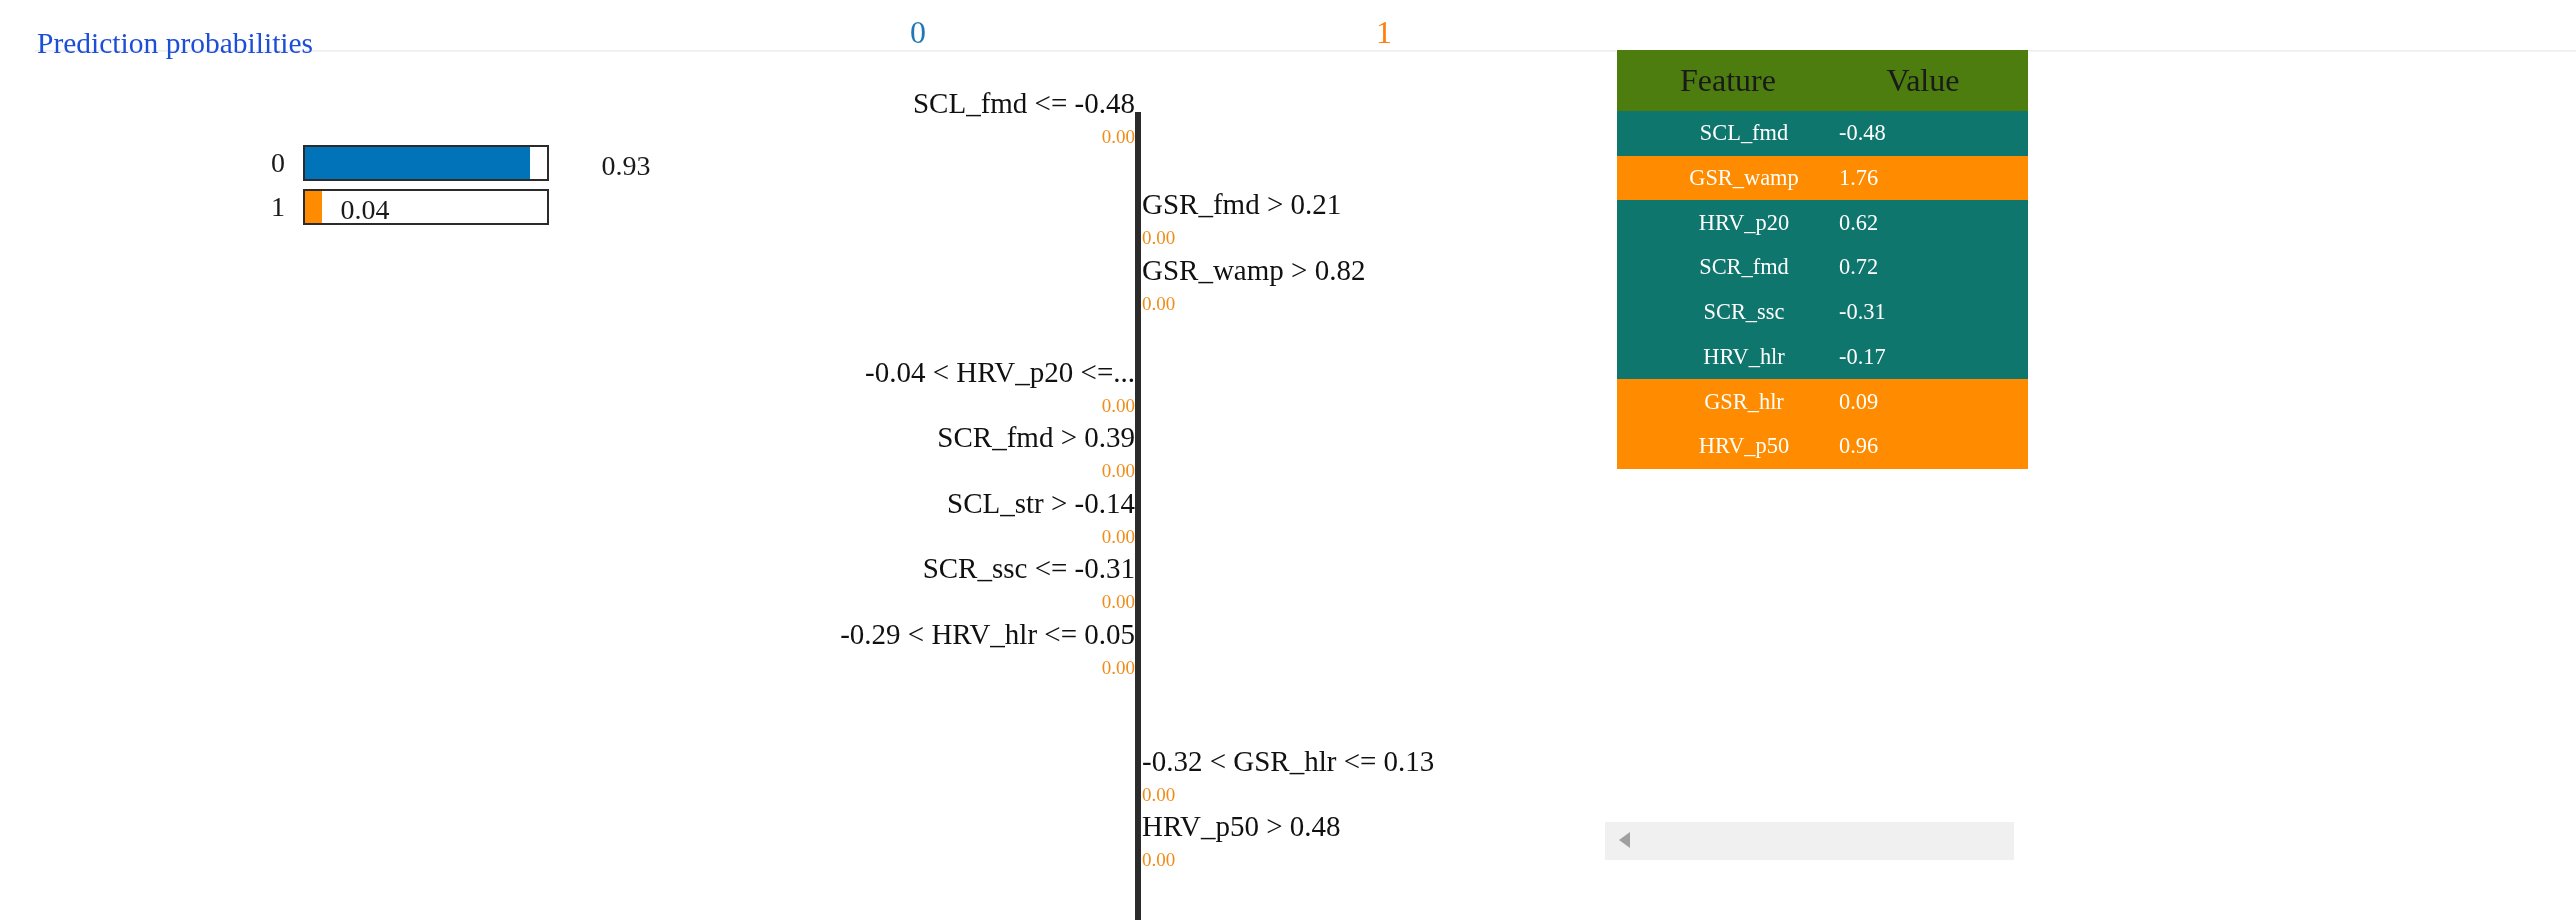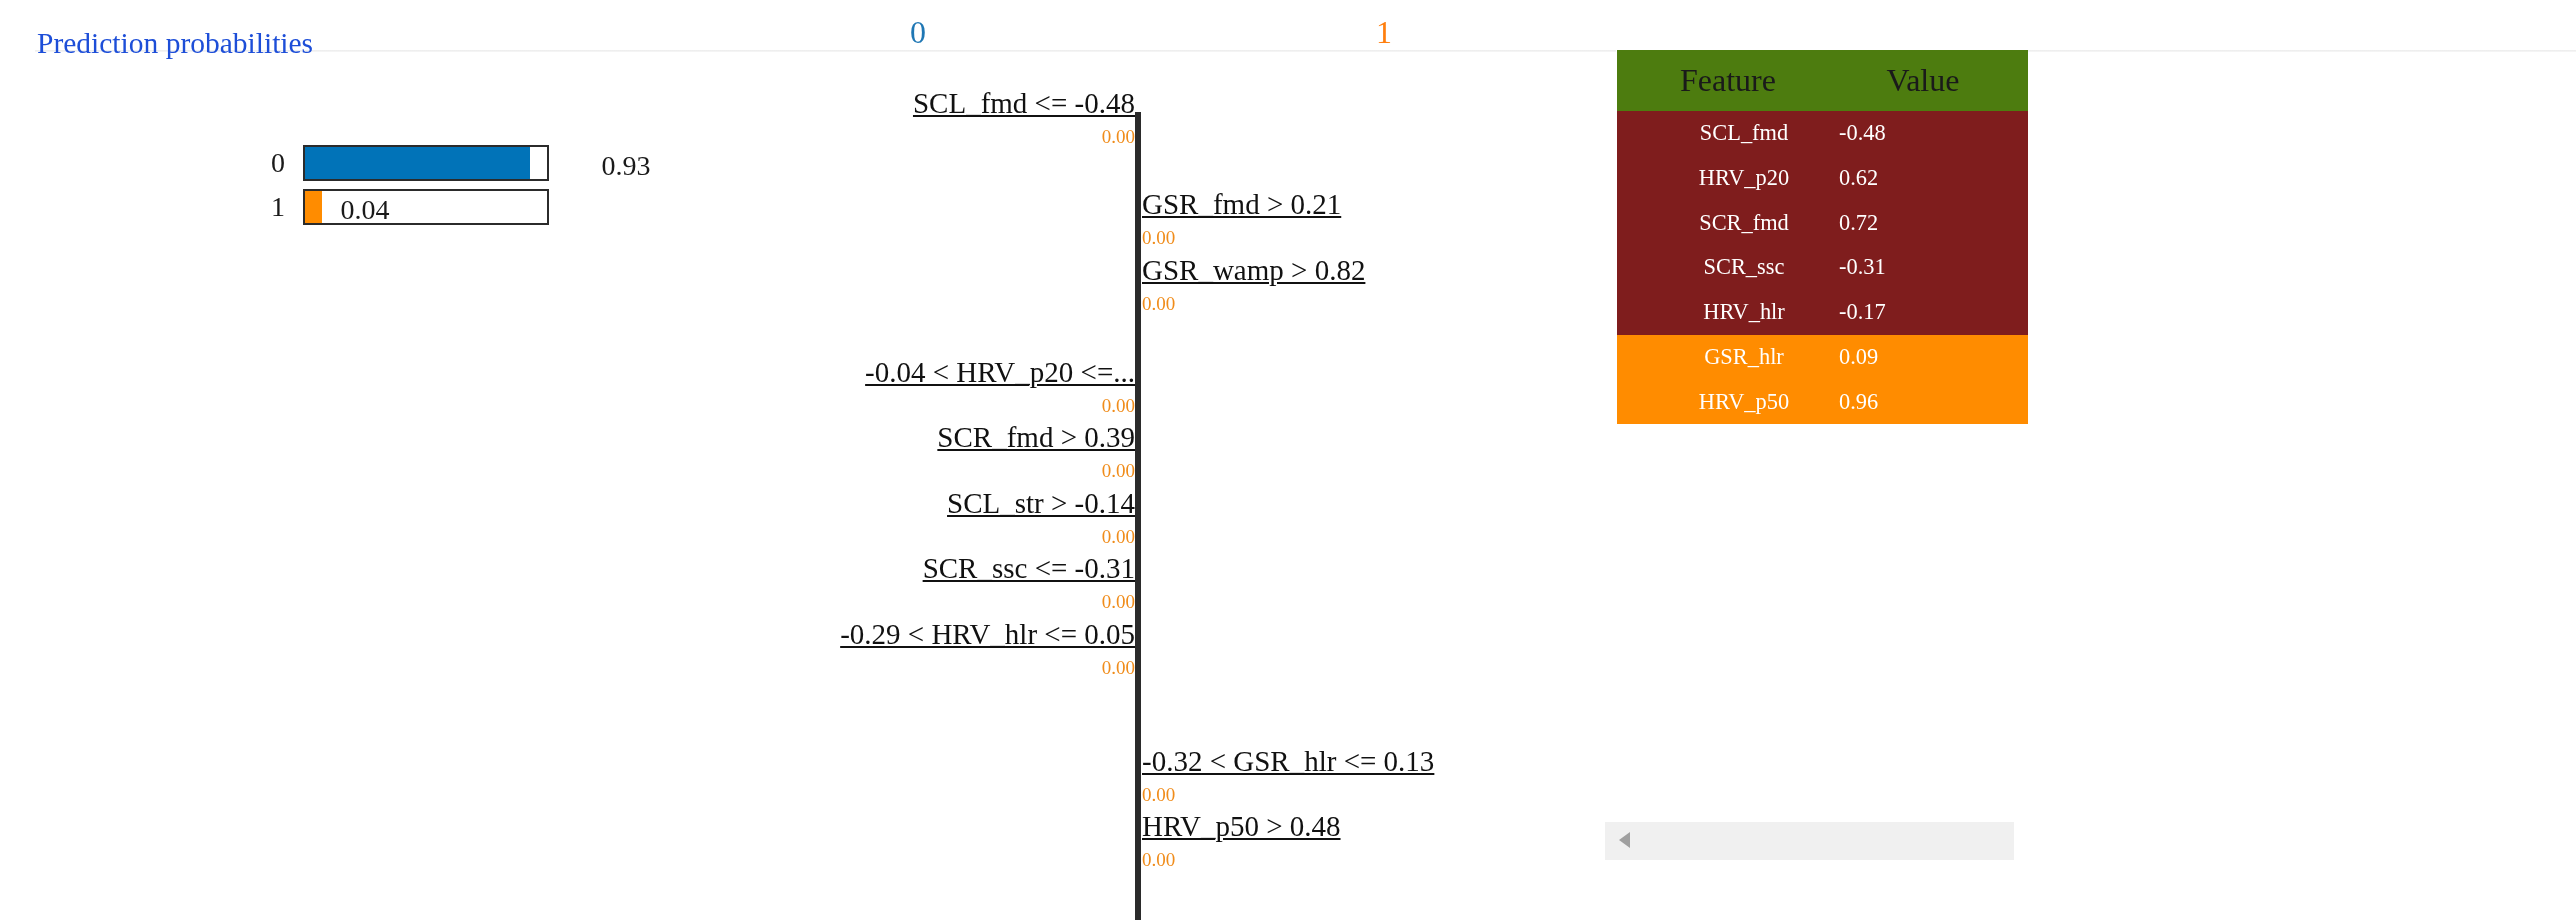"SCL_fmd <= -0.48" .rule-text { text-decoration: underline -> none }
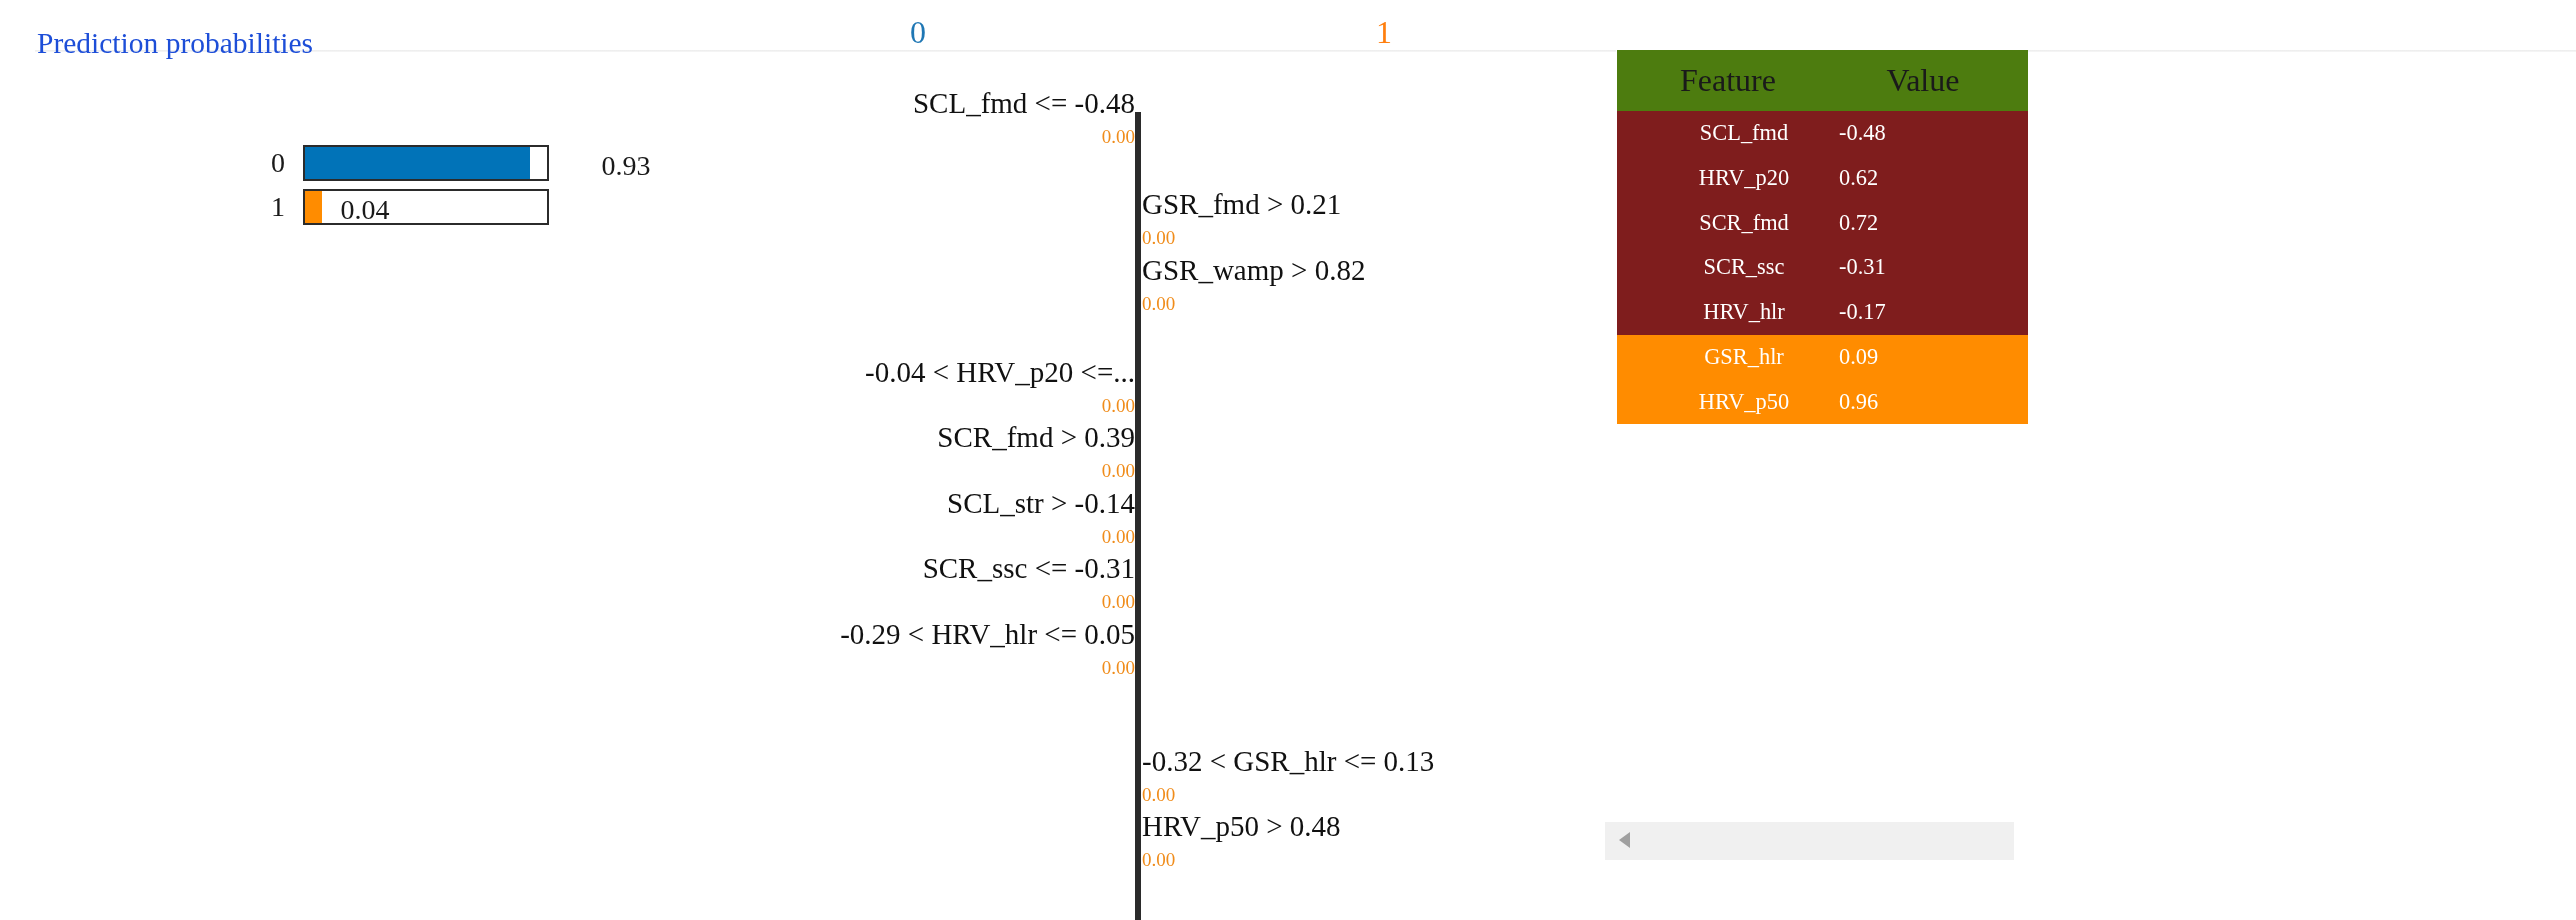"SCL_fmd" tr.row-c0 td { background: #7f1d1d -> #0f766e }
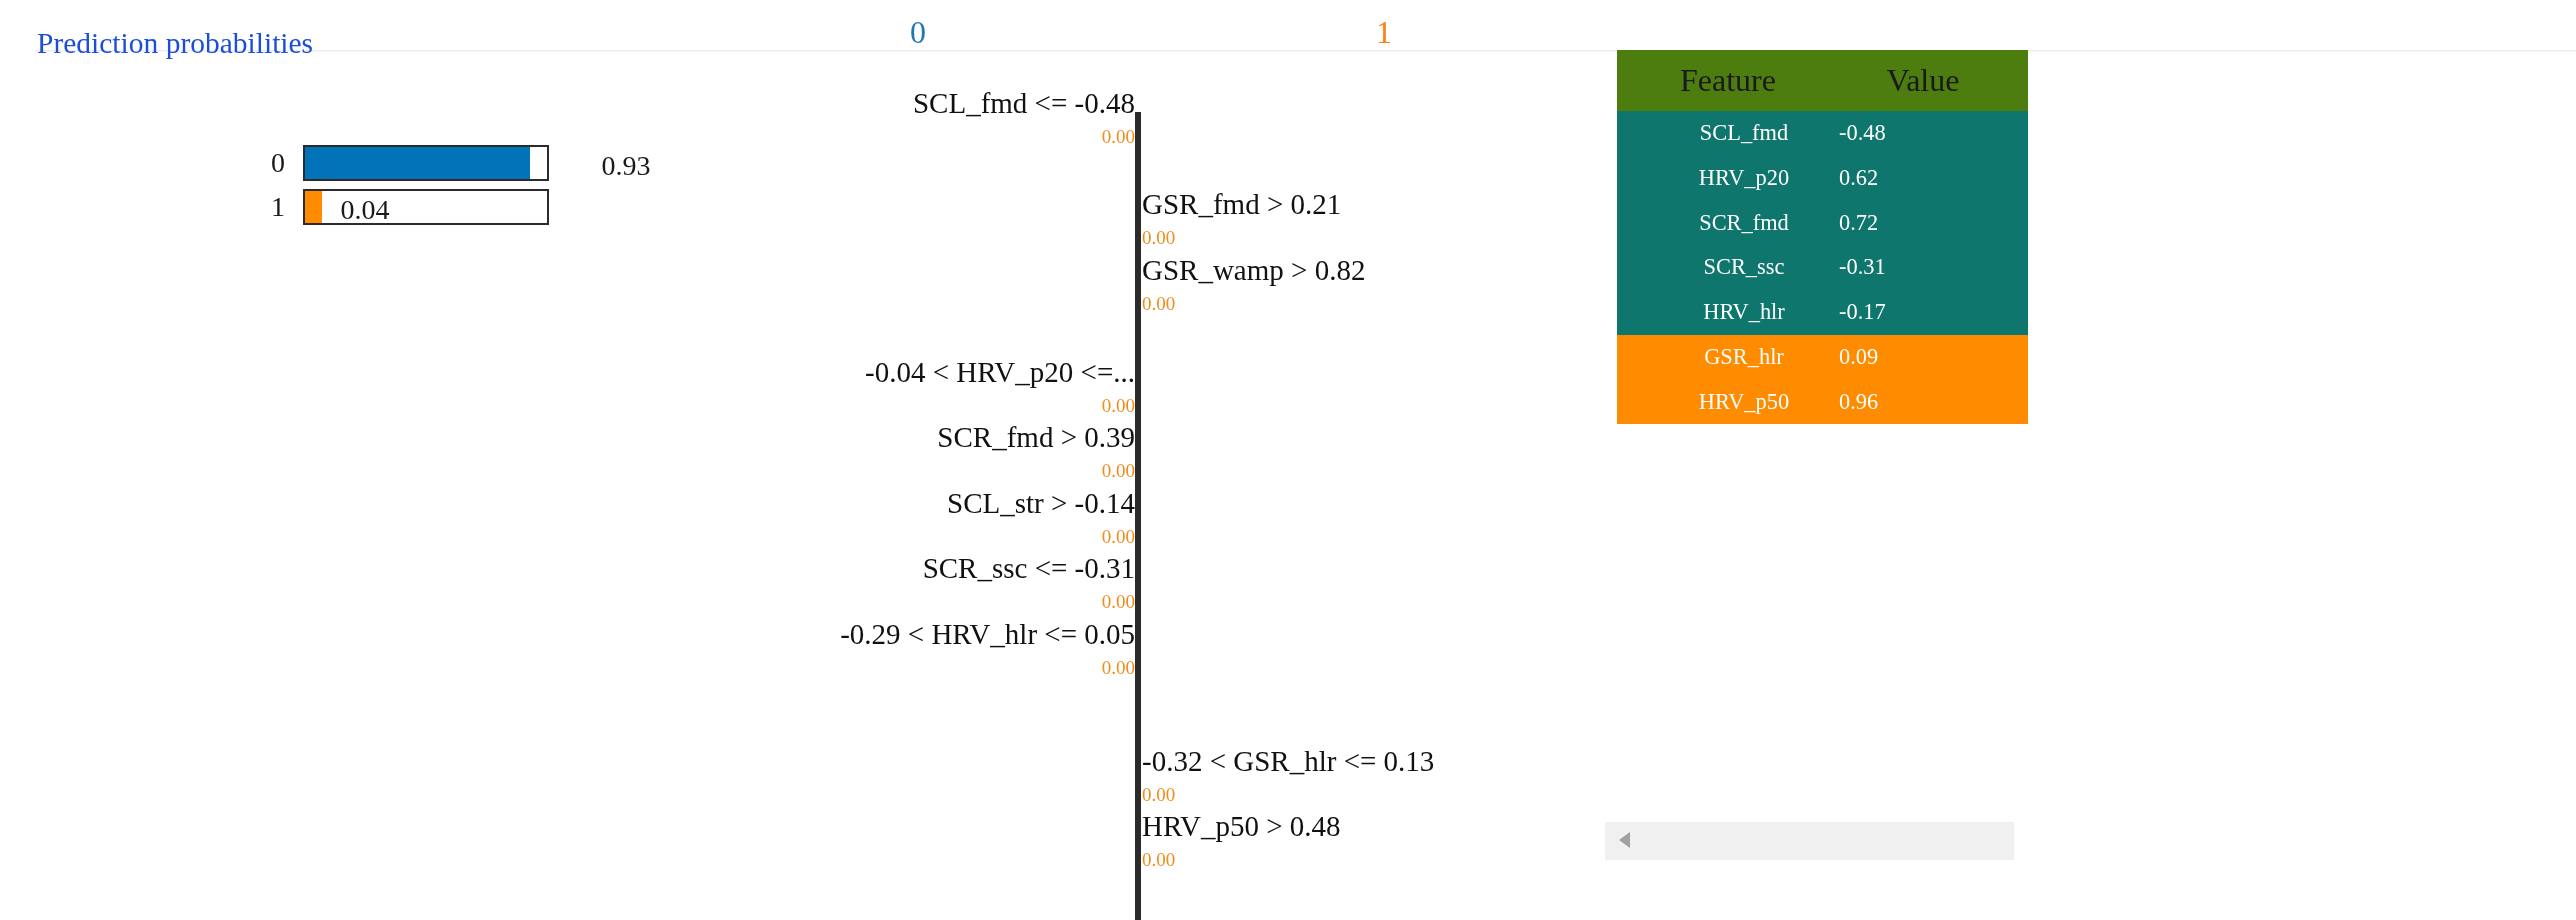"GSR_wamp" tr.row-c1 { html: none -> <tr> <td>GSR_wamp</td> <td>1.76</td> </tr> }
